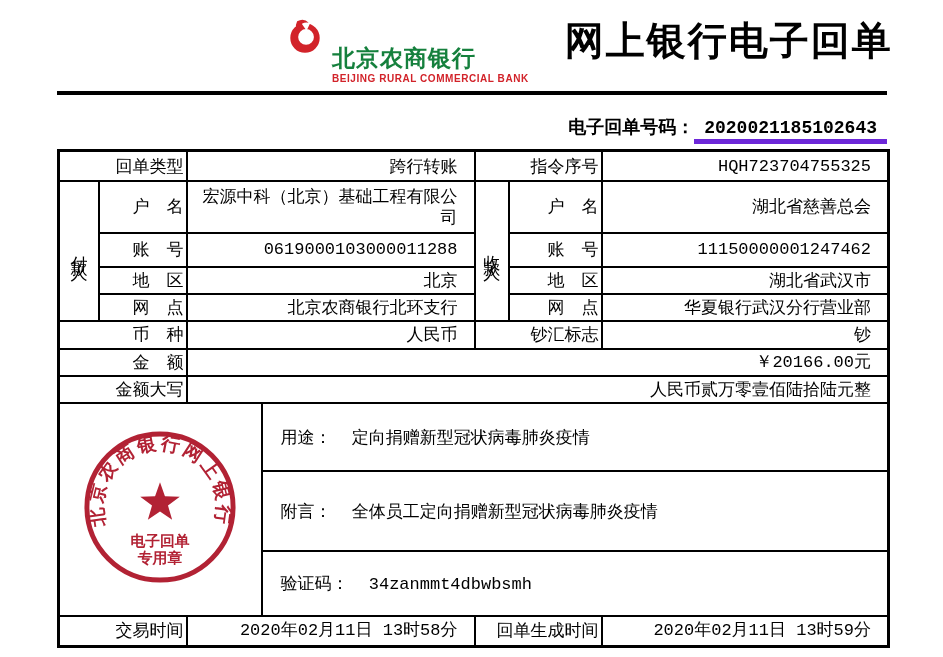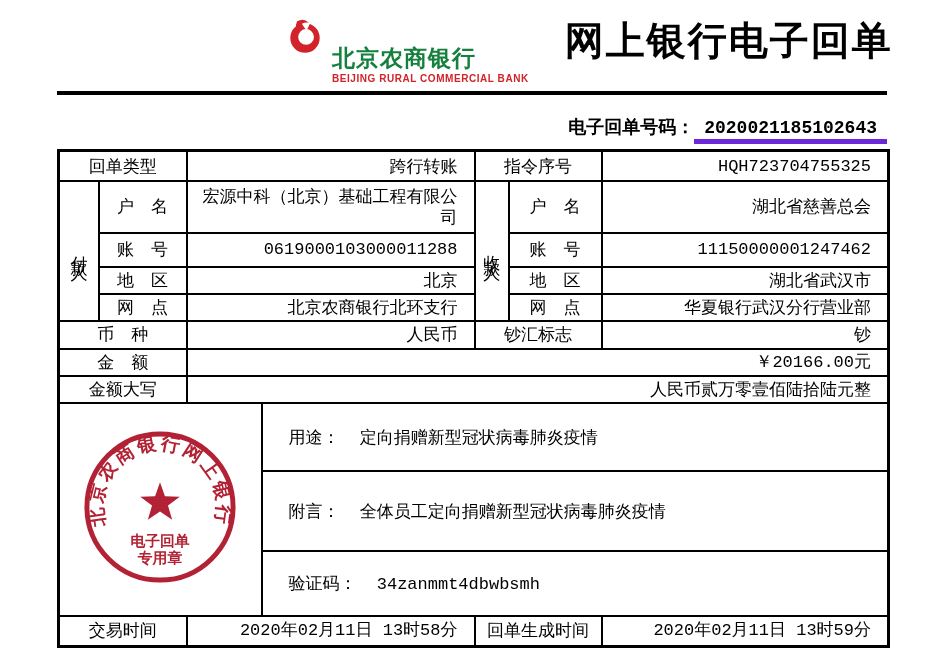"回单类型" td.lbl { text-align: center -> right }
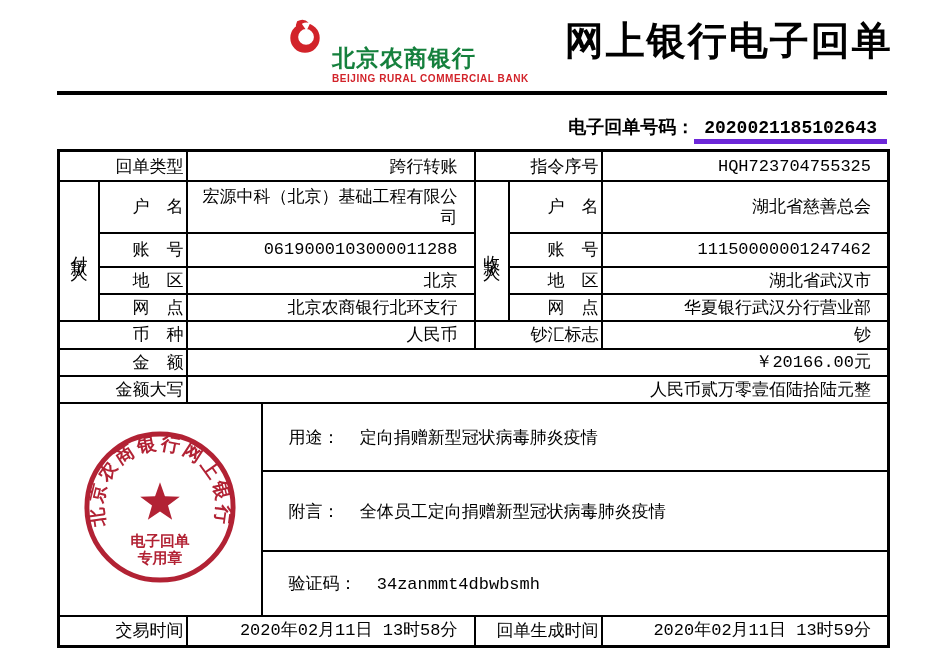"用途： 定向捐赠新型冠状病毒肺炎疫情" td.memo { padding: 2px 4px 2px 26px -> 2px 4px 2px 18px }
